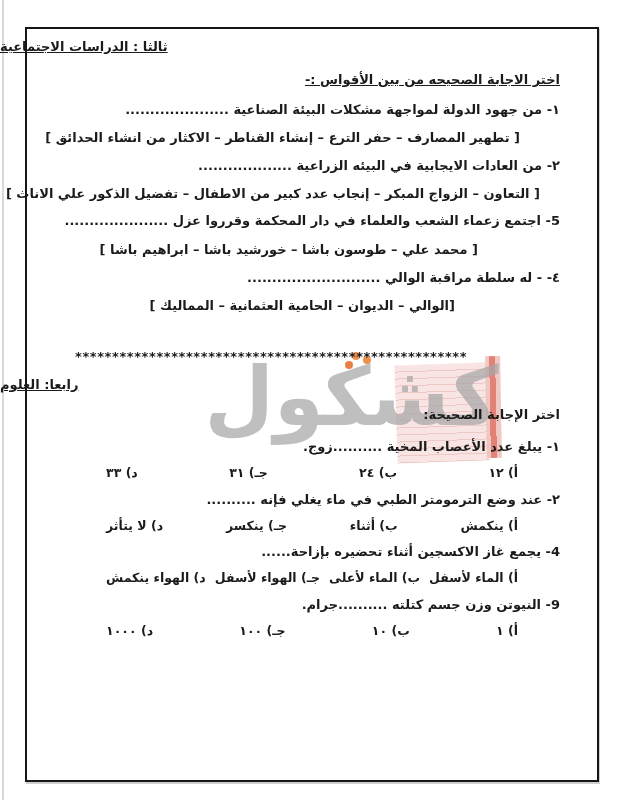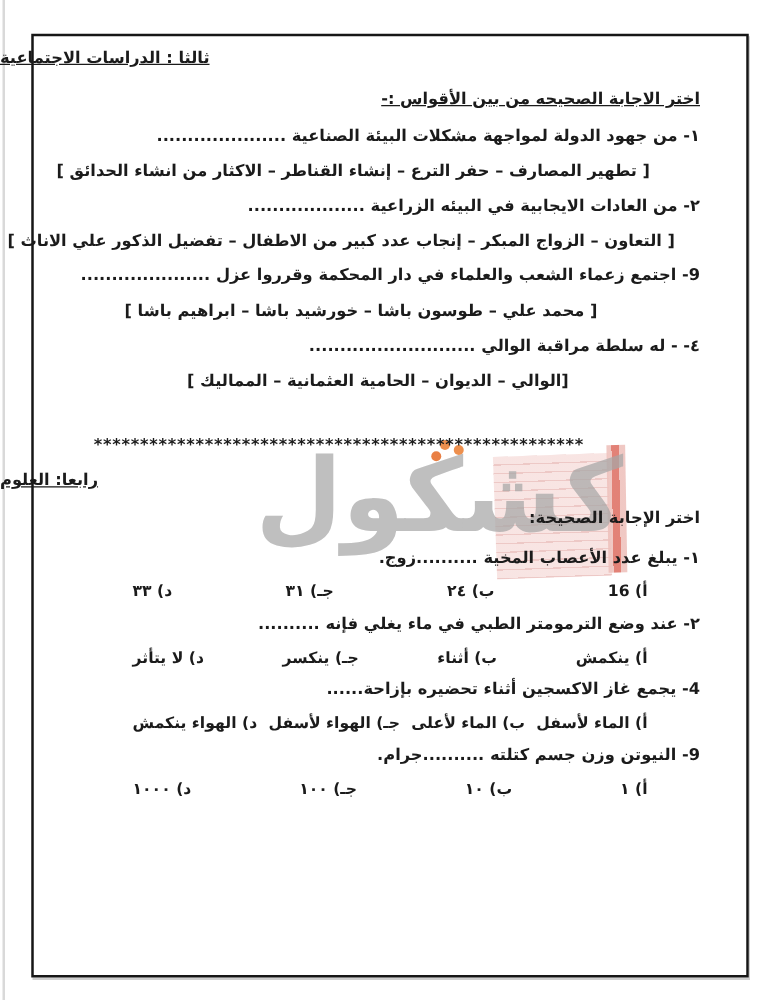"9- اجتمع زعماء الشعب والعلماء" div.line { text: 9- -> 5- }
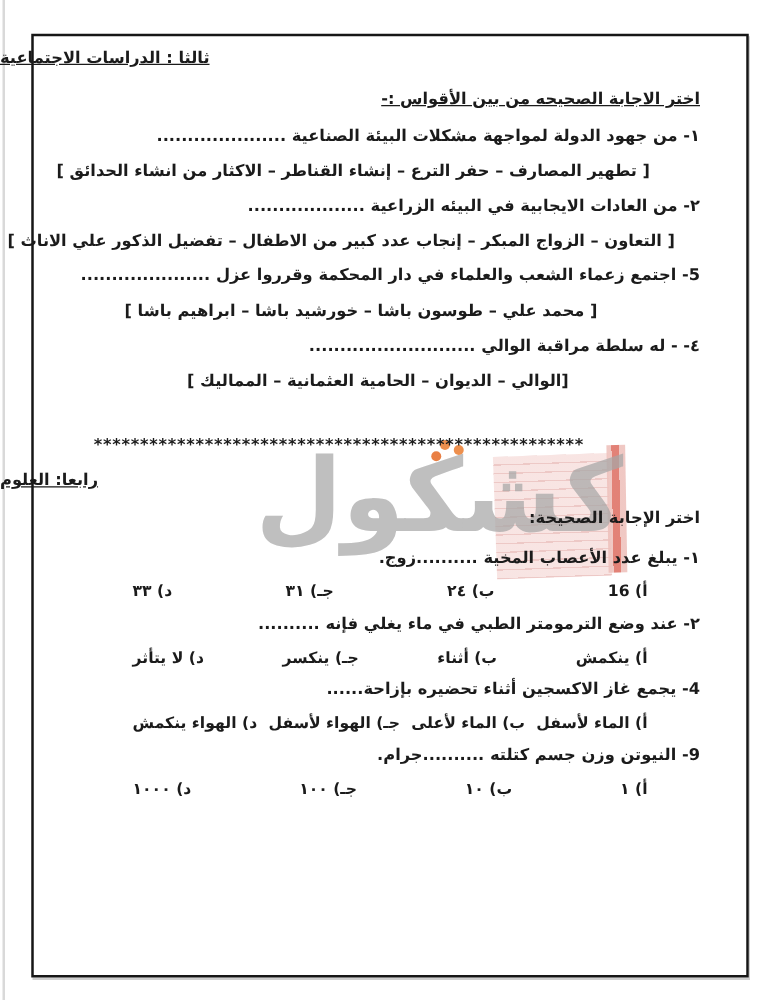"أ) 16" span { text: 16 -> ١٢ }
